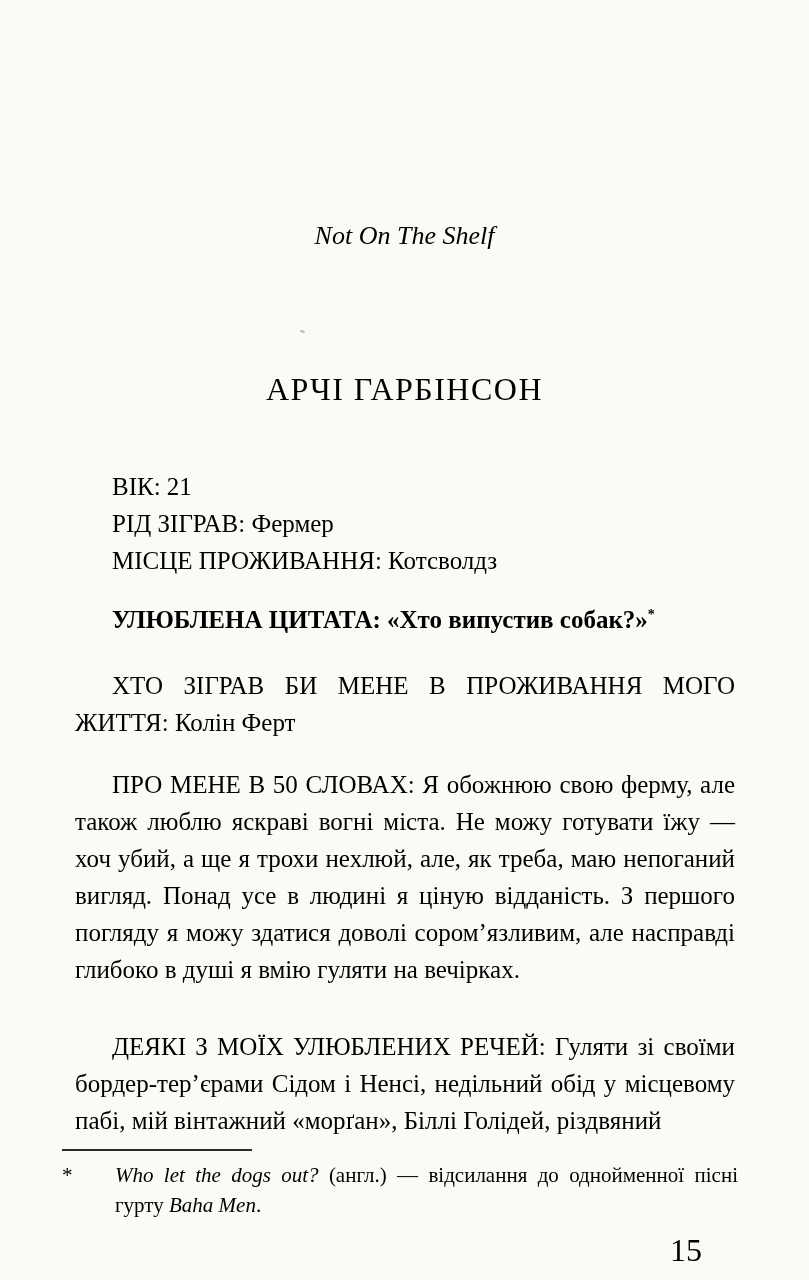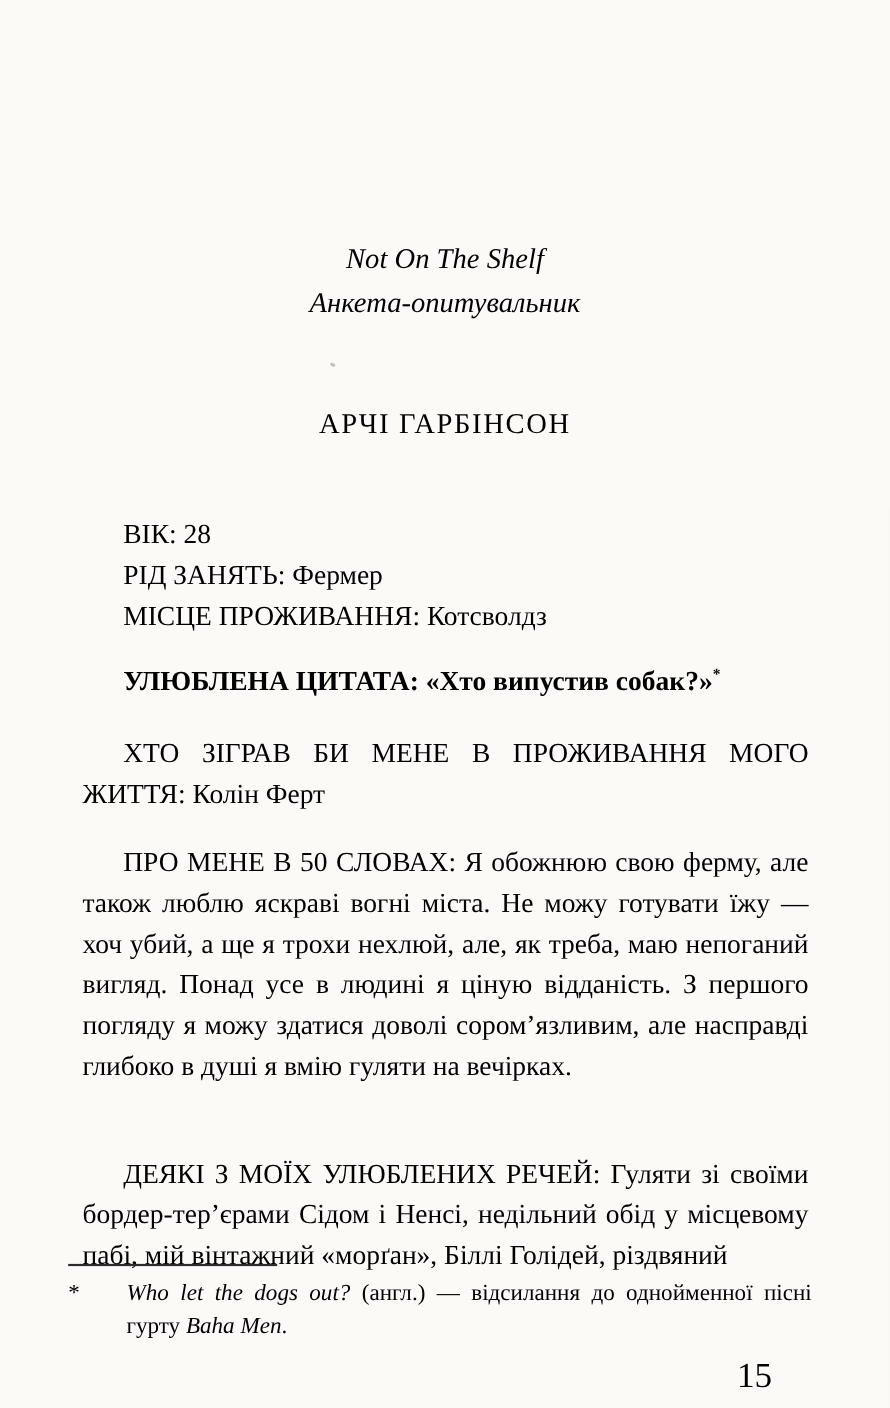"Анкета-опитувальник" div { html: <div>Анкета-опитувальник</div> -> none }
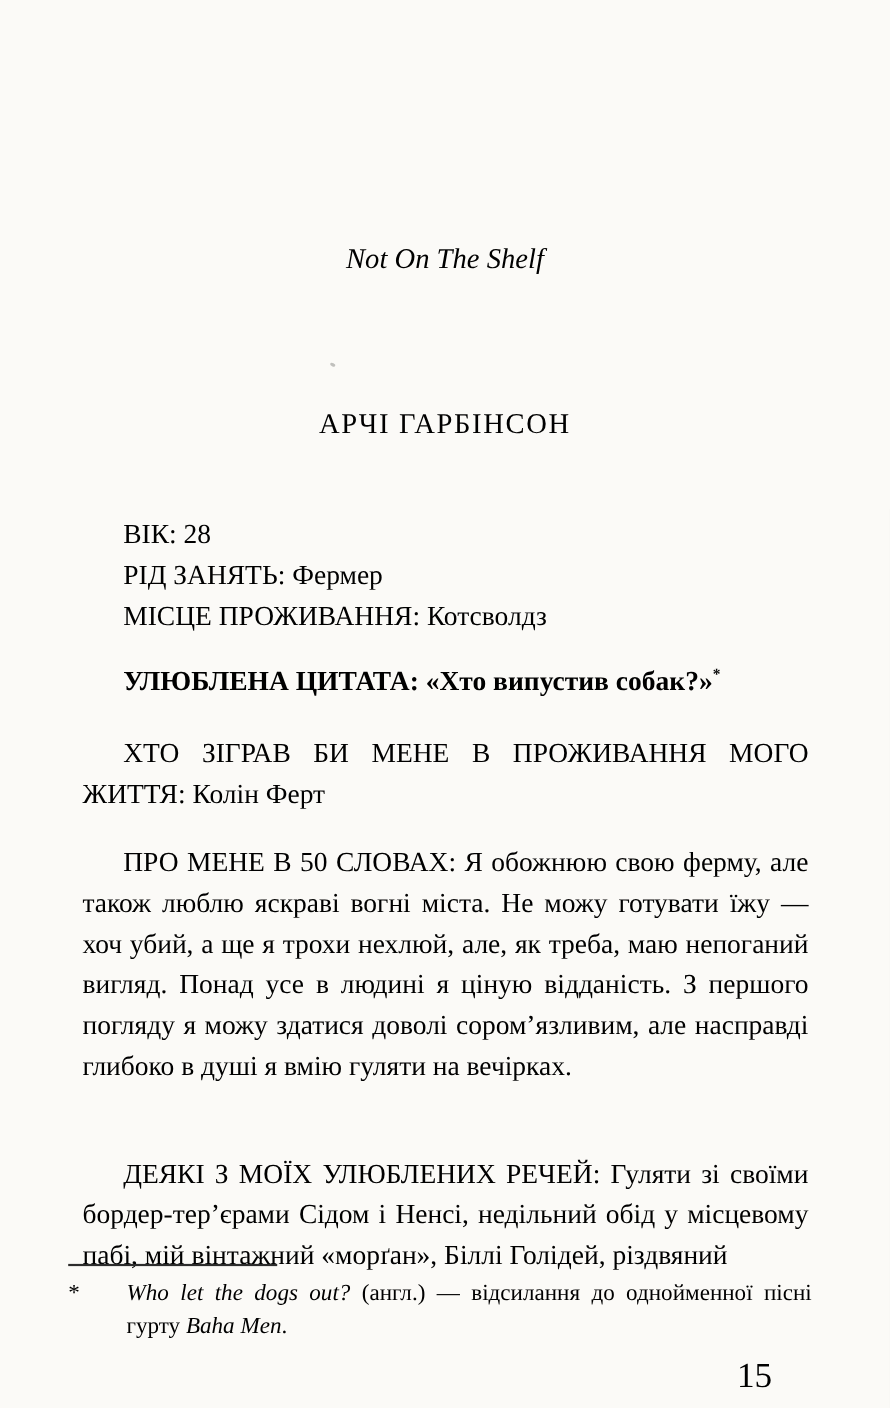"АРЧІ ГАРБІНСОН" .chapter-title { font-size: 26px -> 32px }
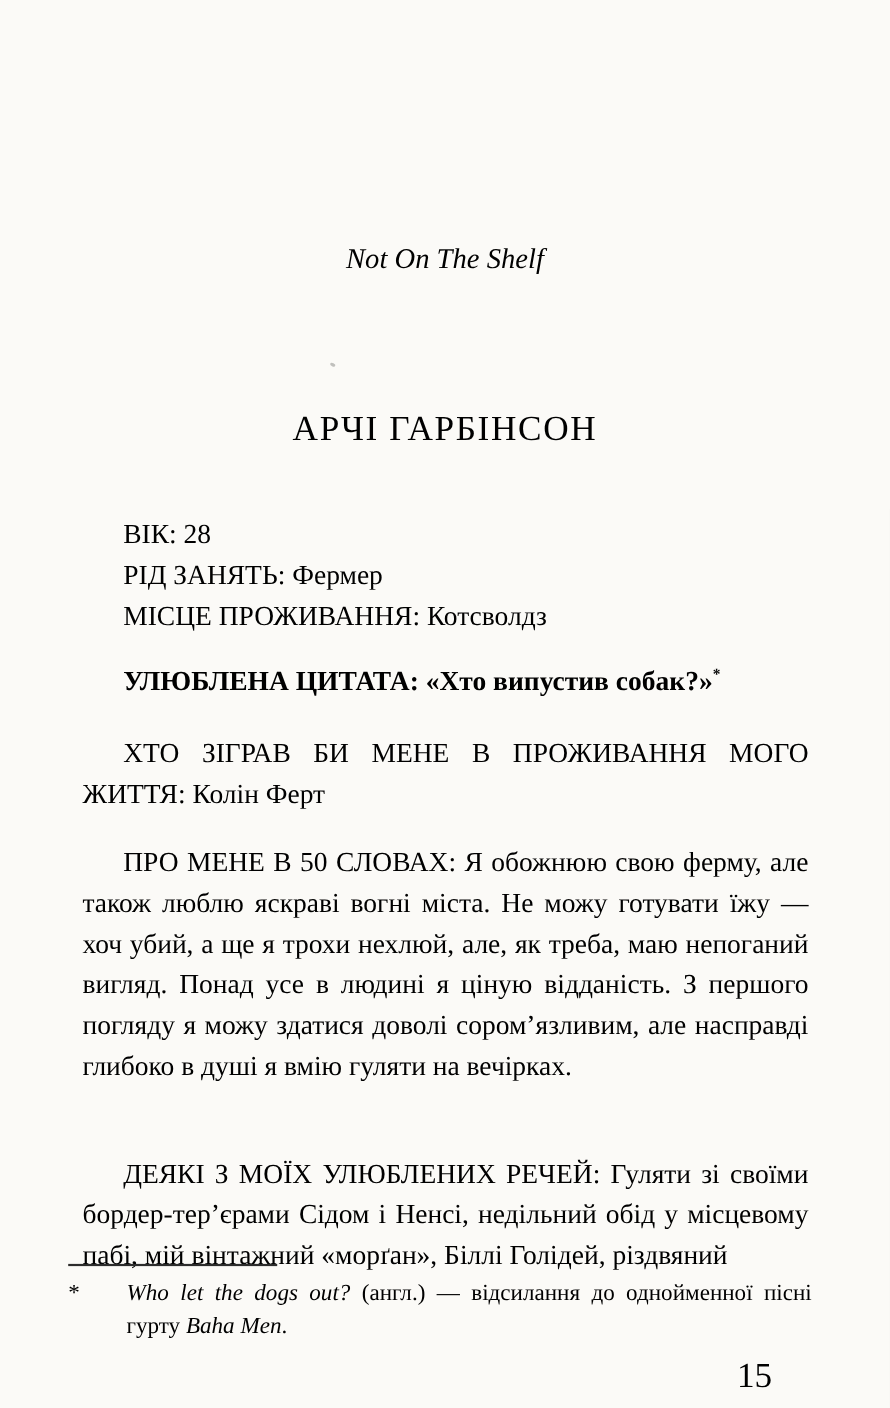"ВІК: 28" div.field-line { text: 28 -> 21 }
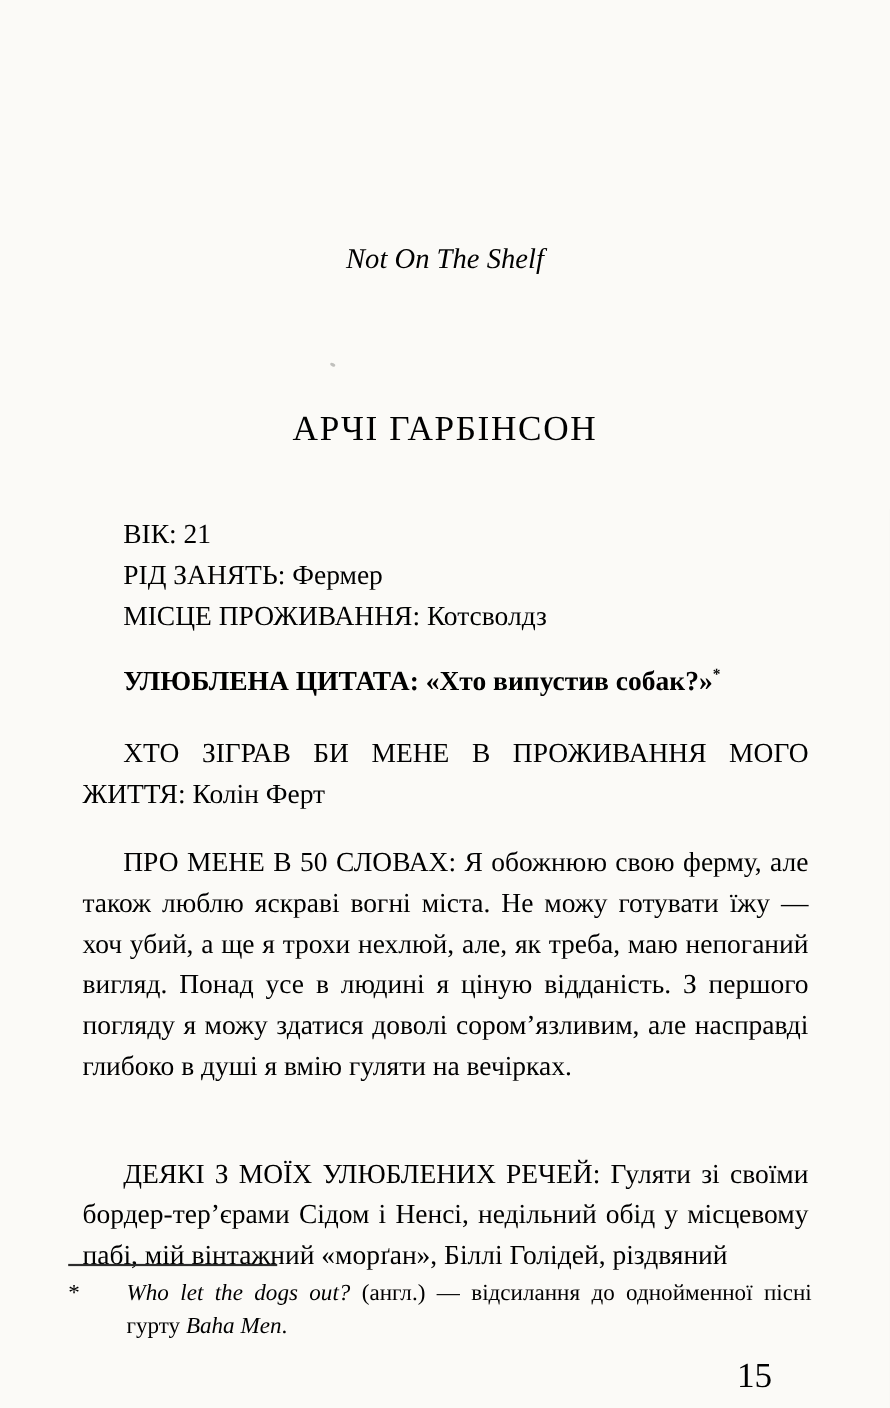"РІД ЗАНЯТЬ: Фермер" div.field-line { text: ЗАНЯТЬ -> ЗІГРАВ }
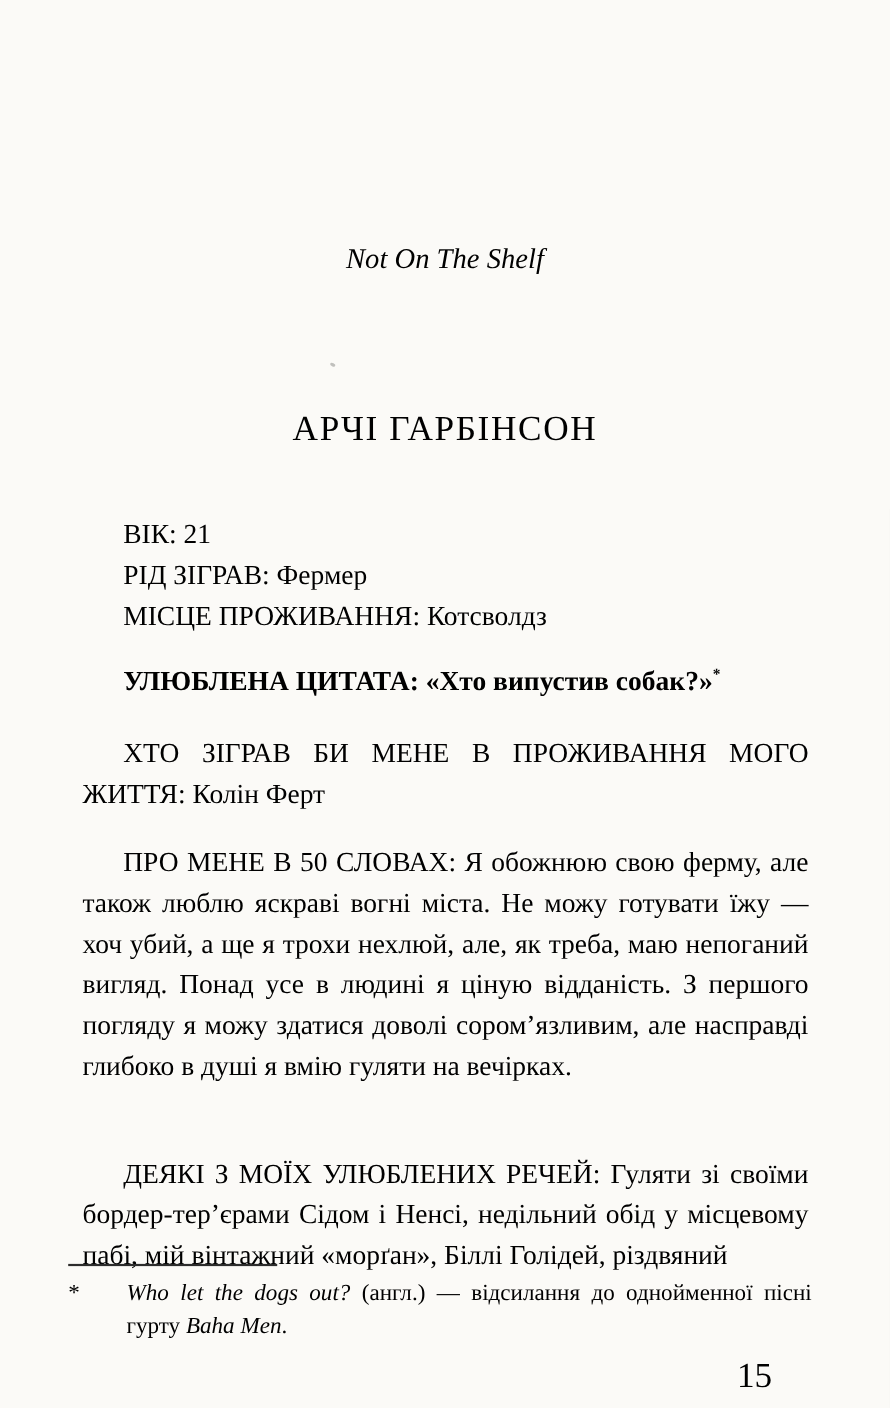"ДЕЯКІ З МОЇХ УЛЮБЛЕНИХ РЕЧЕЙ:" .favorites-block { top: 1049px -> 1028px }
